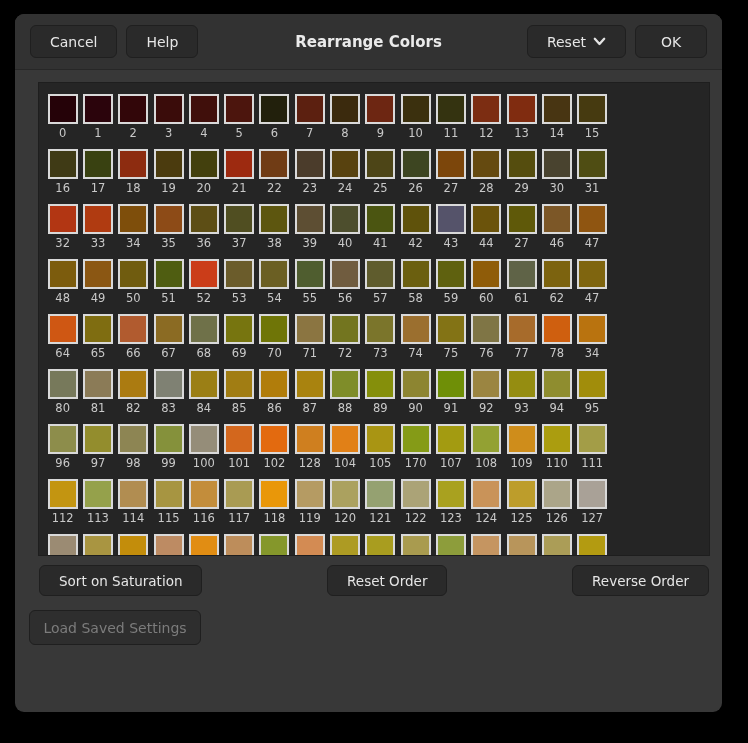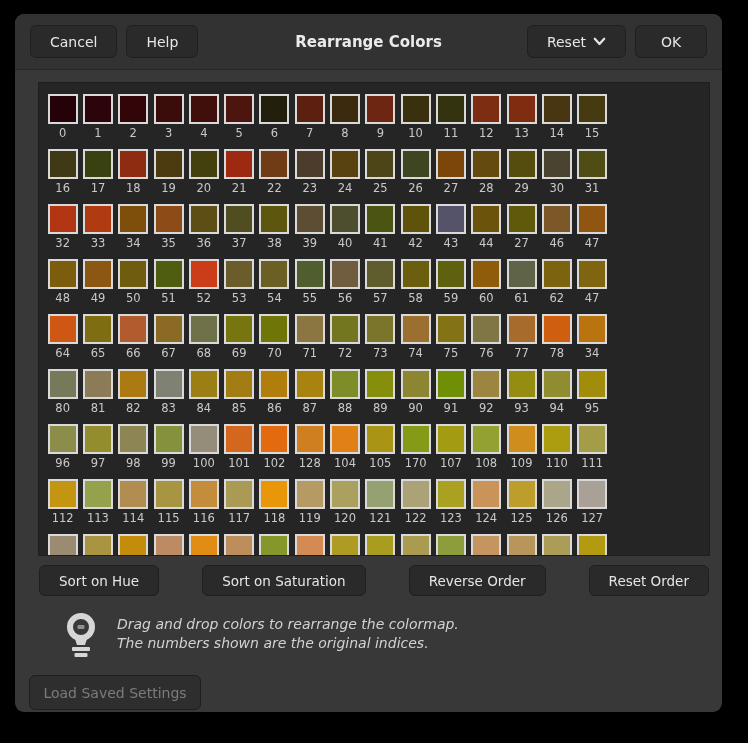"Sort on Hue" button.btn { html: <button>Sort on Hue</button> -> none }
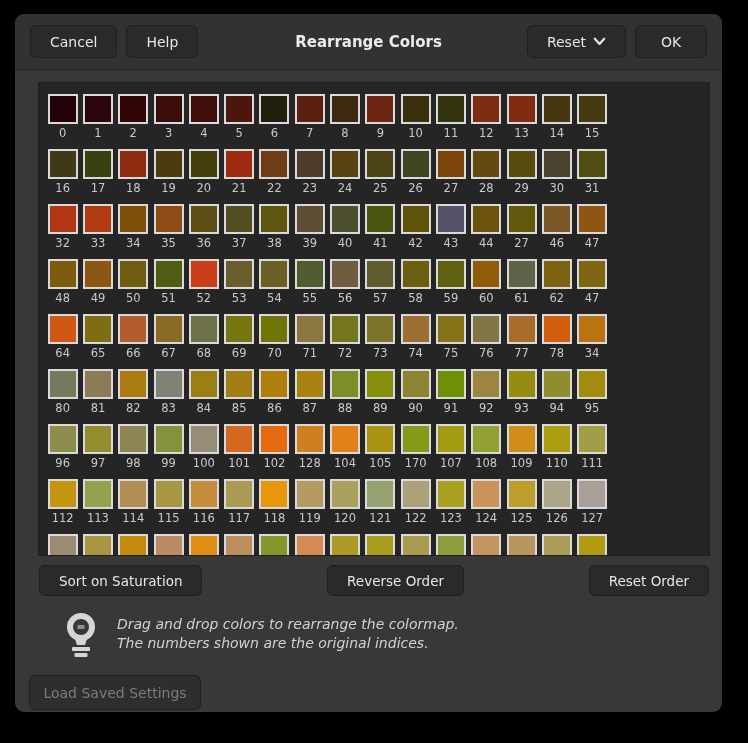"Reverse Order" button.btn { order: before "Reset Order" -> after "Reset Order" }
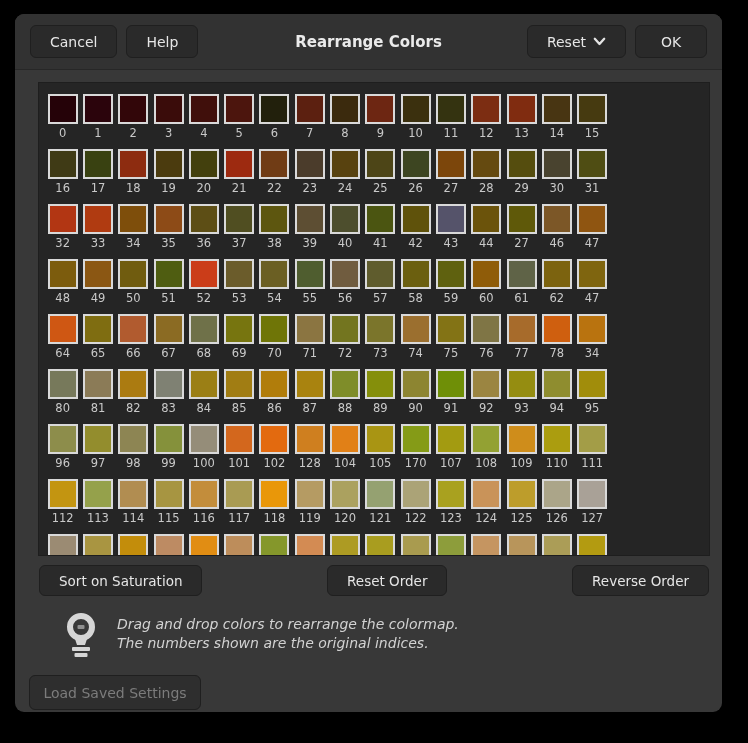"Drag and drop colors to" div.hint { html: <div> <span> <svg> <circle></circle> <rect></rect> <polygon></polygon> <rect></rect> <rect></rect> </svg> </span> <div> <div>Drag and drop colors to rearrange the colormap.</div> <div>The numbers shown are the original indices.</div> </div> </div> -> none }
